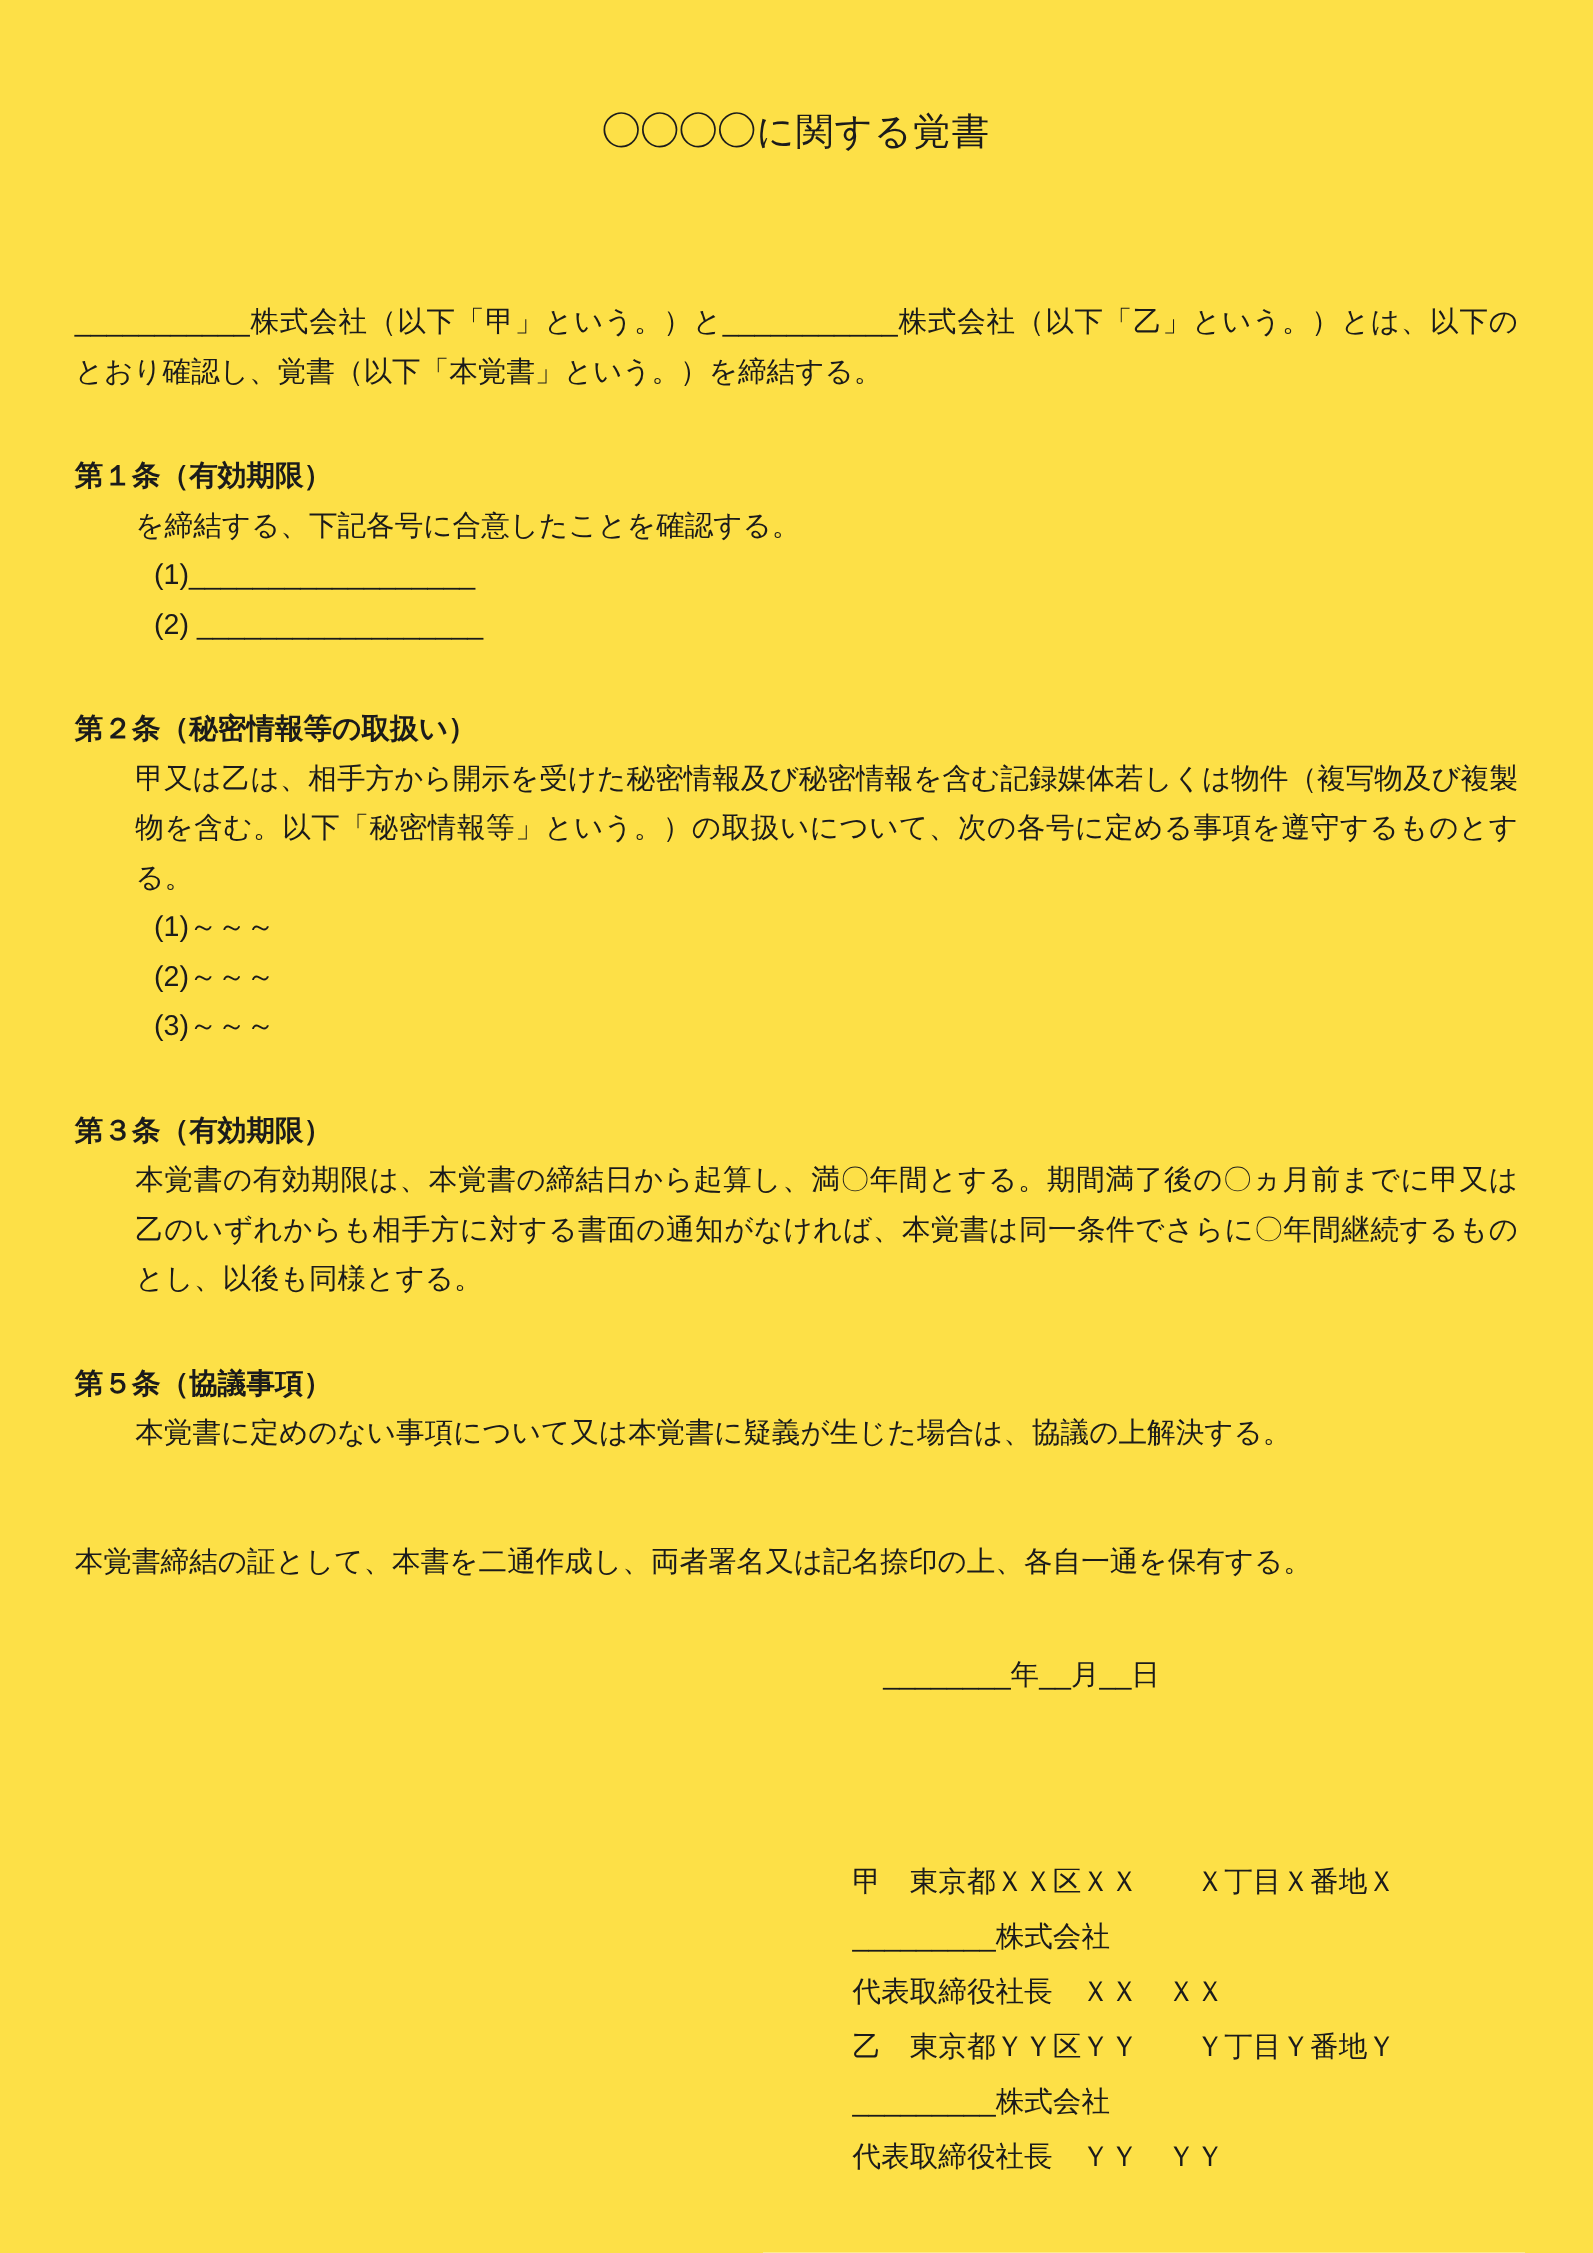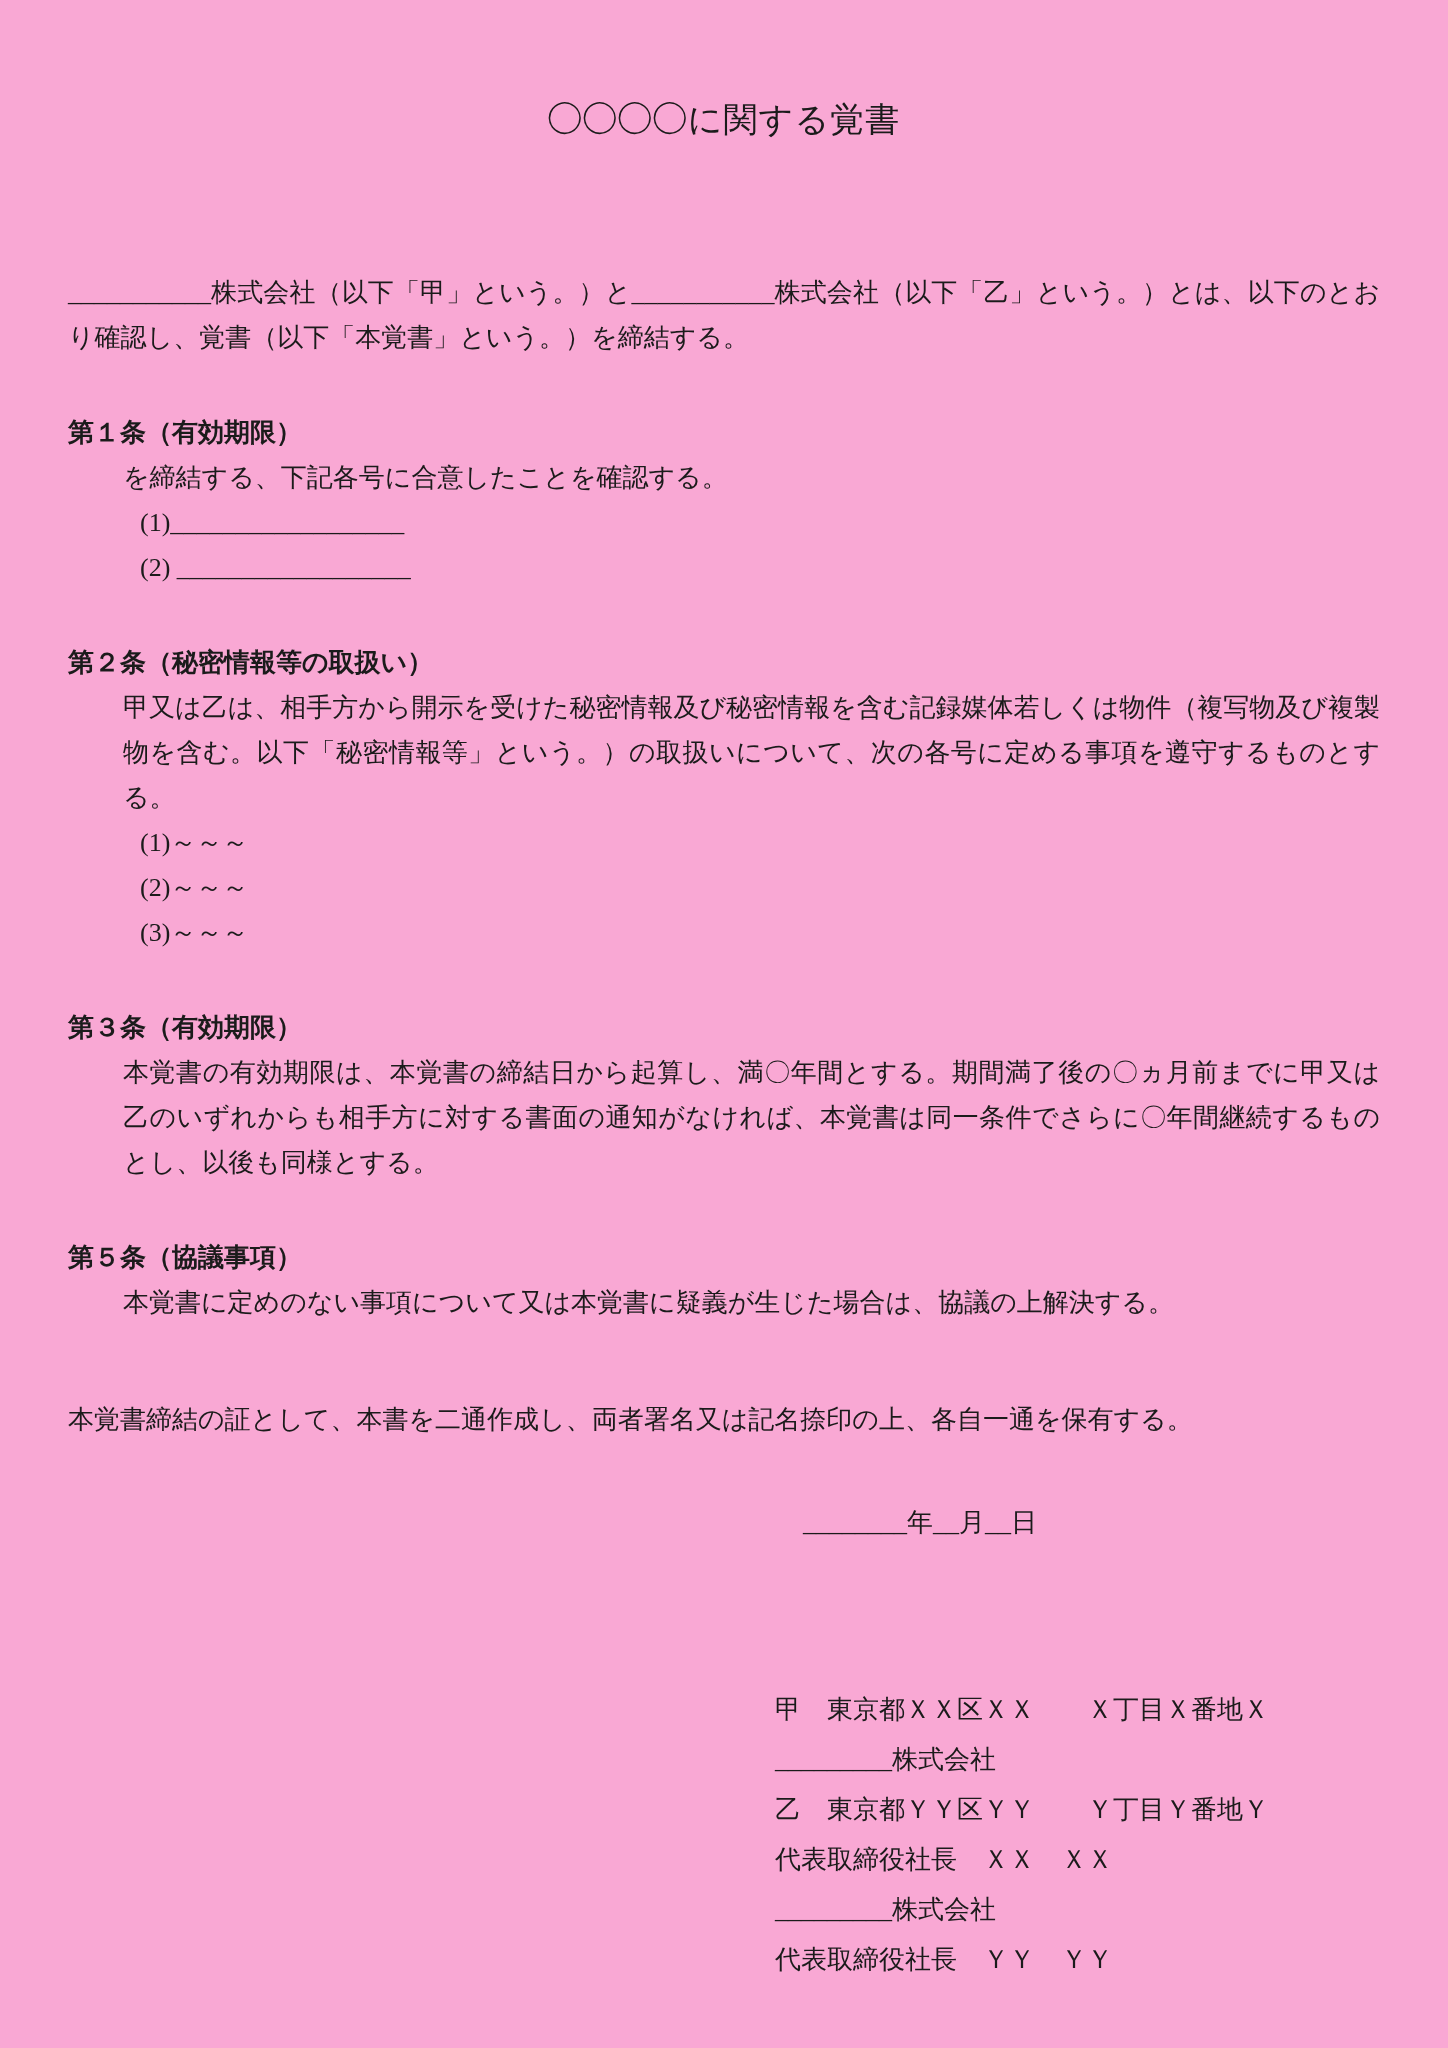"◯◯◯◯に関する覚書" .page { background: #f9a8d4 -> #fde047; font-family: Liberation Serif, serif -> Liberation Sans, sans-serif }
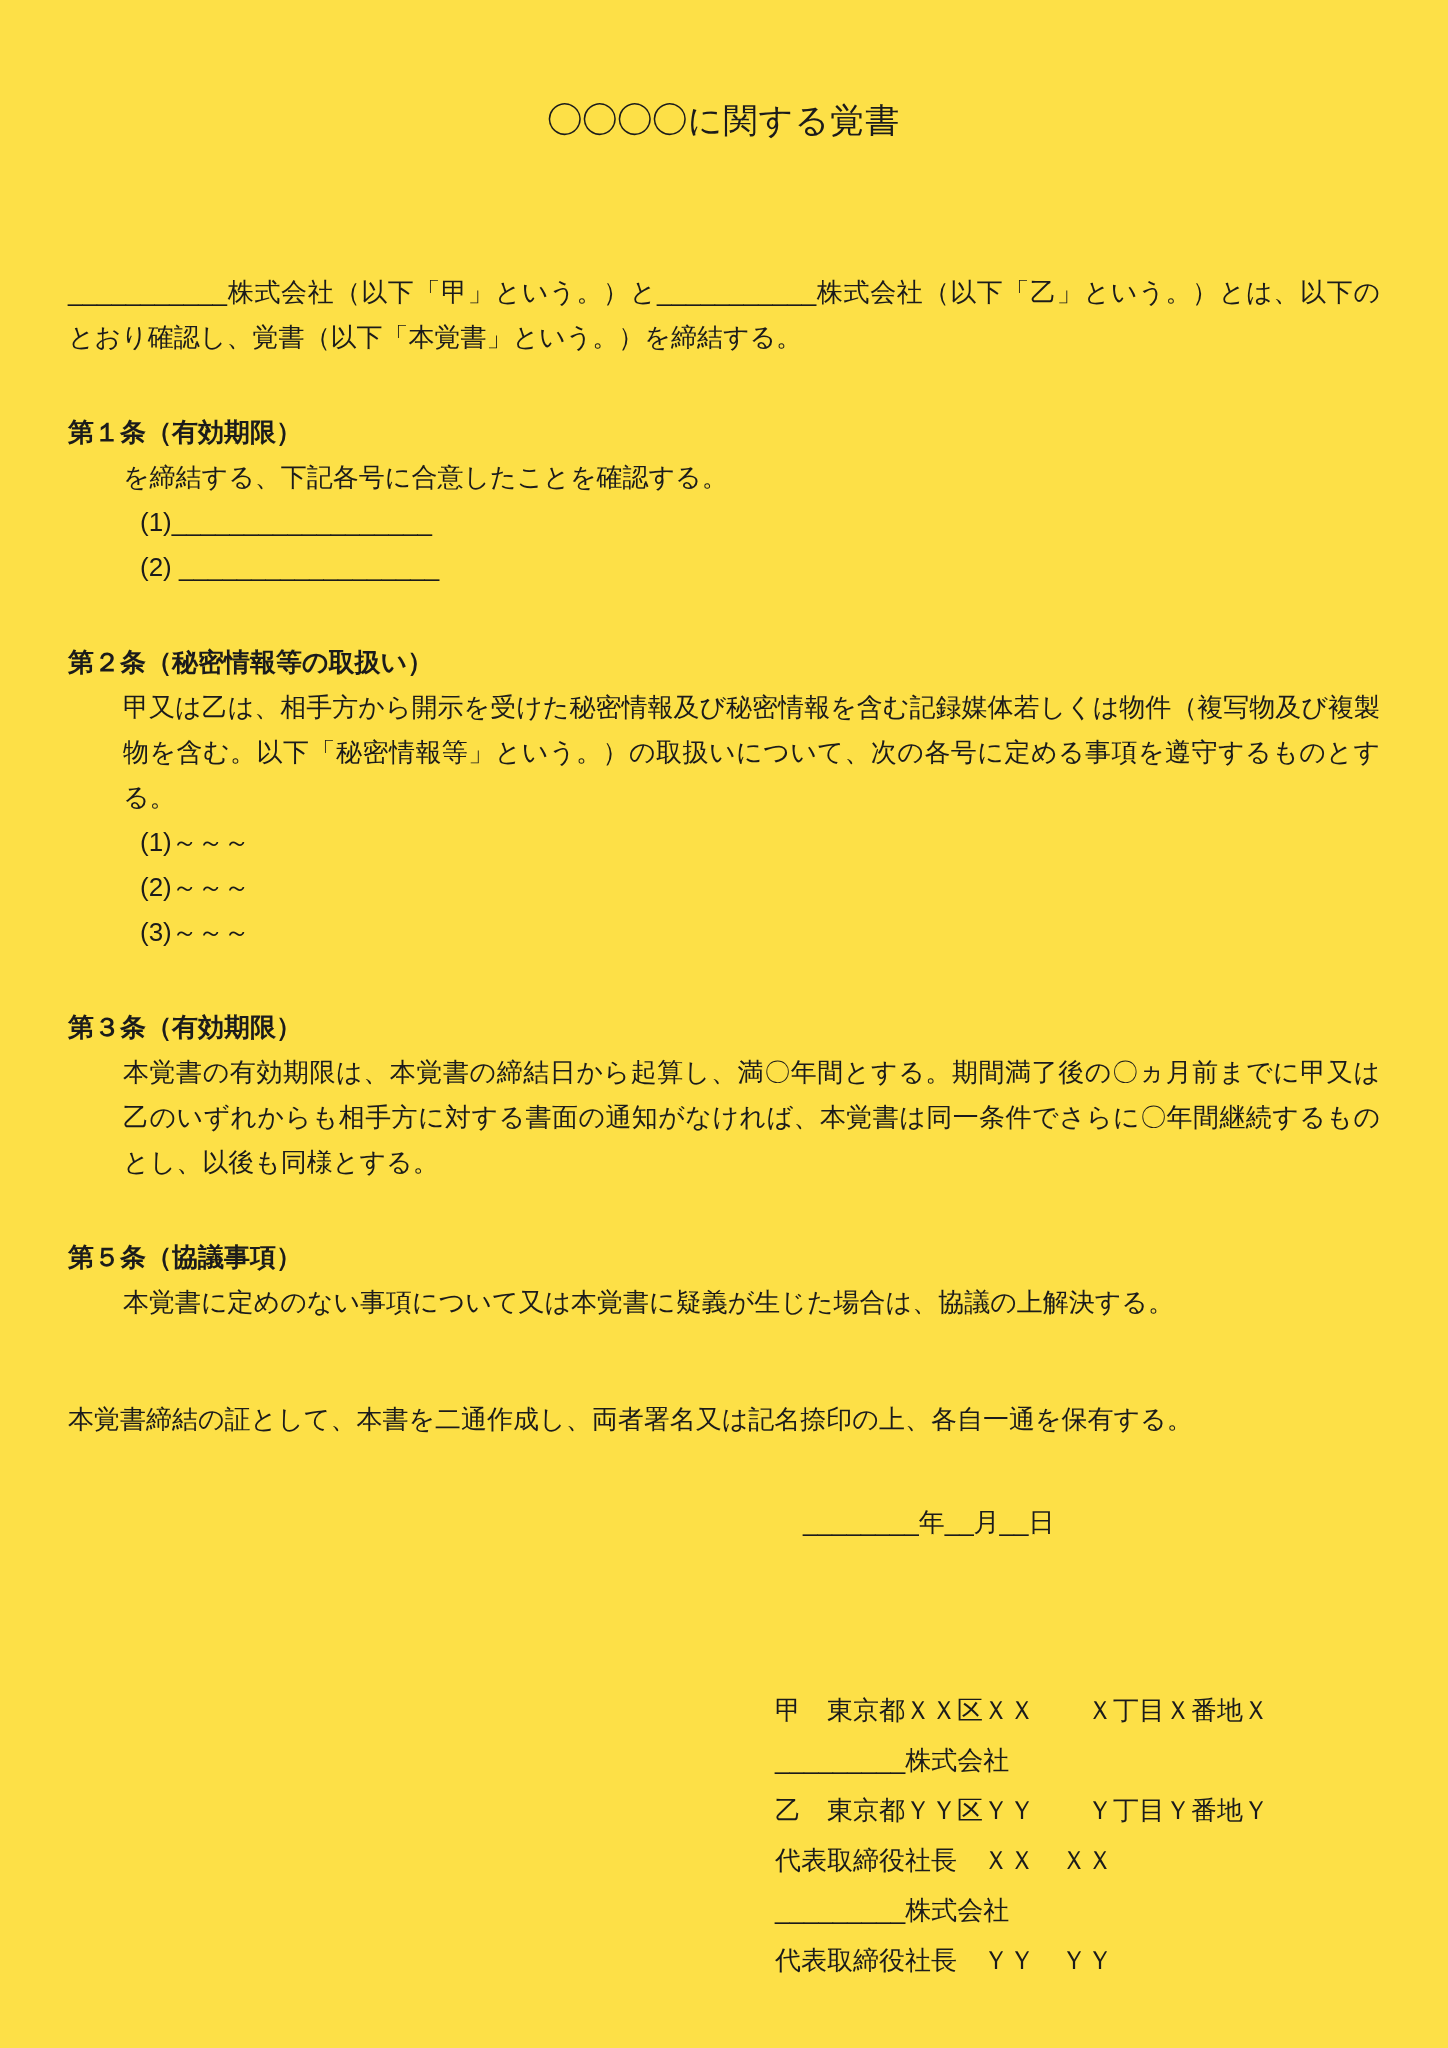"乙 東京都ＹＹ区ＹＹ Ｙ丁目Ｙ番地Ｙ" p.sig-line { order: before "代表取締役社長 ＸＸ ＸＸ" -> after "代表取締役社長 ＸＸ ＸＸ" }
